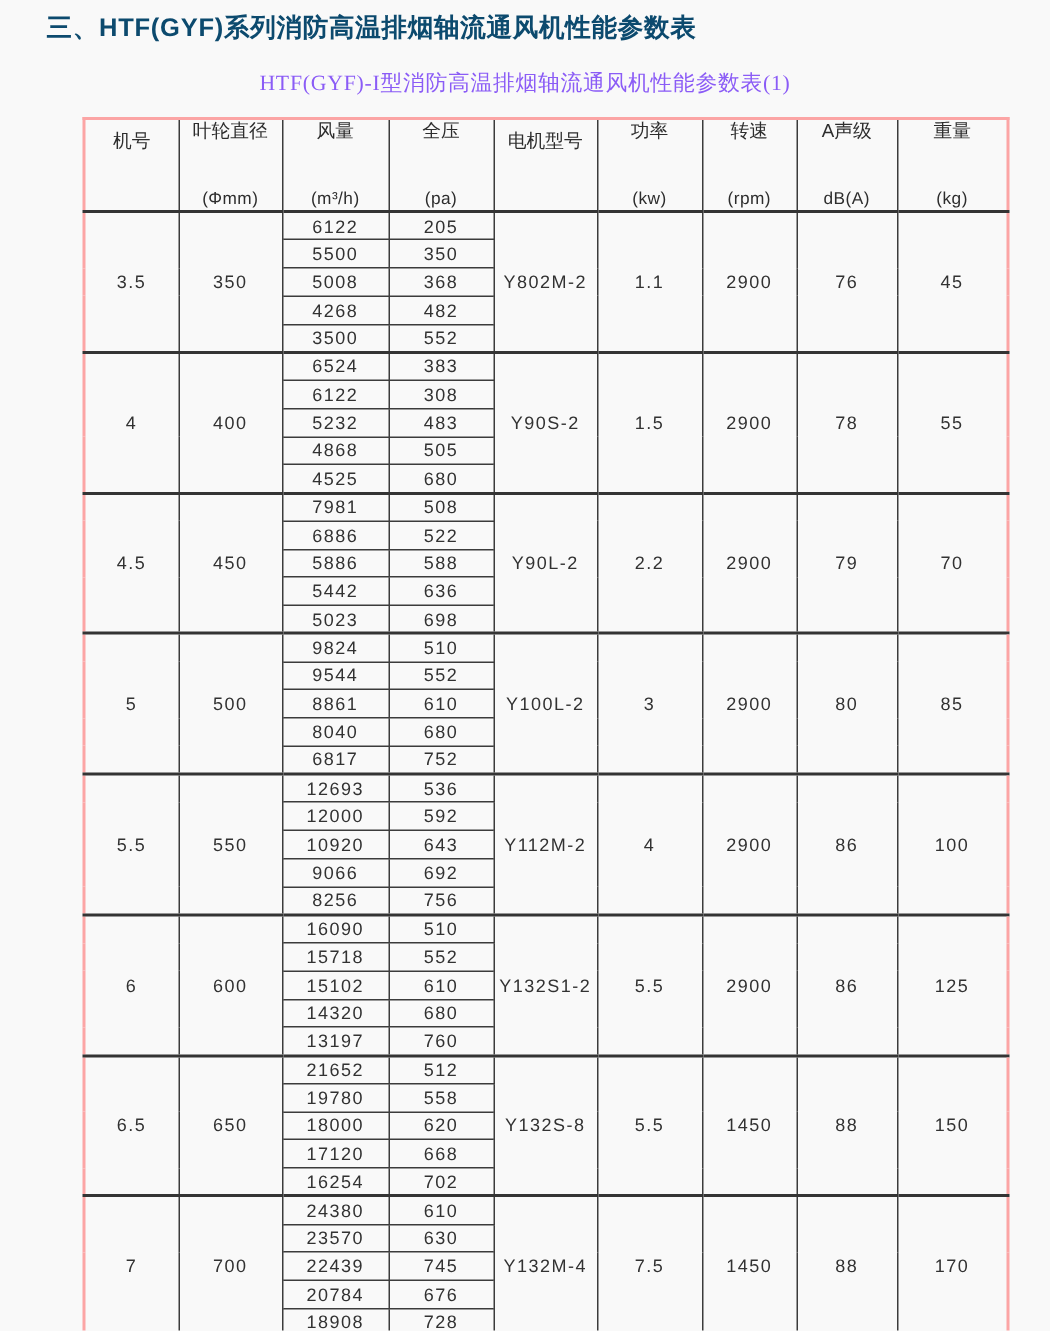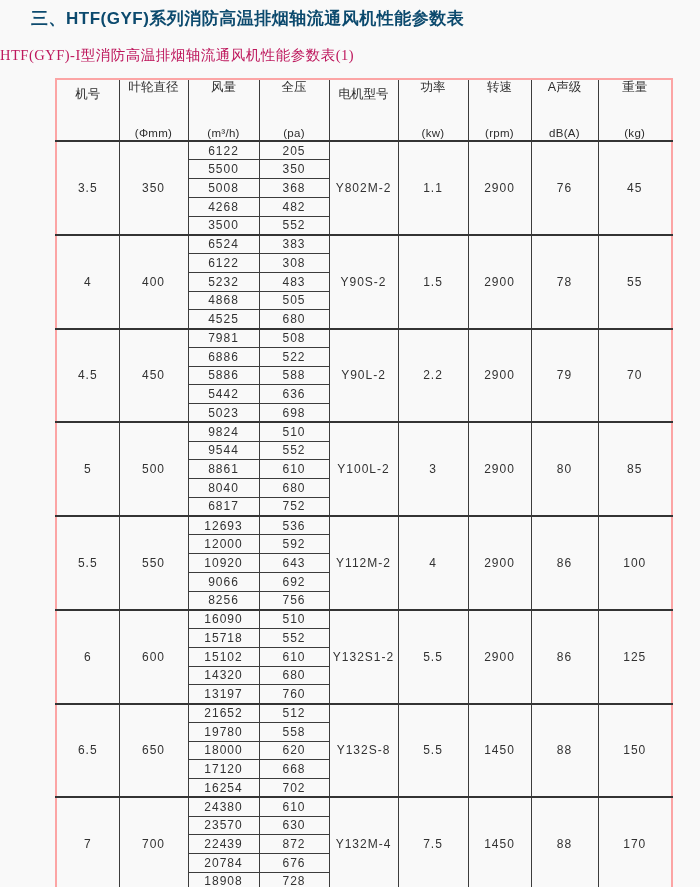"HTF(GYF)-I型消防高温排烟轴流通风机性能参数表(1)" .doc-subtitle { color: #be185d -> #8b5cf6; text-align: left -> center }
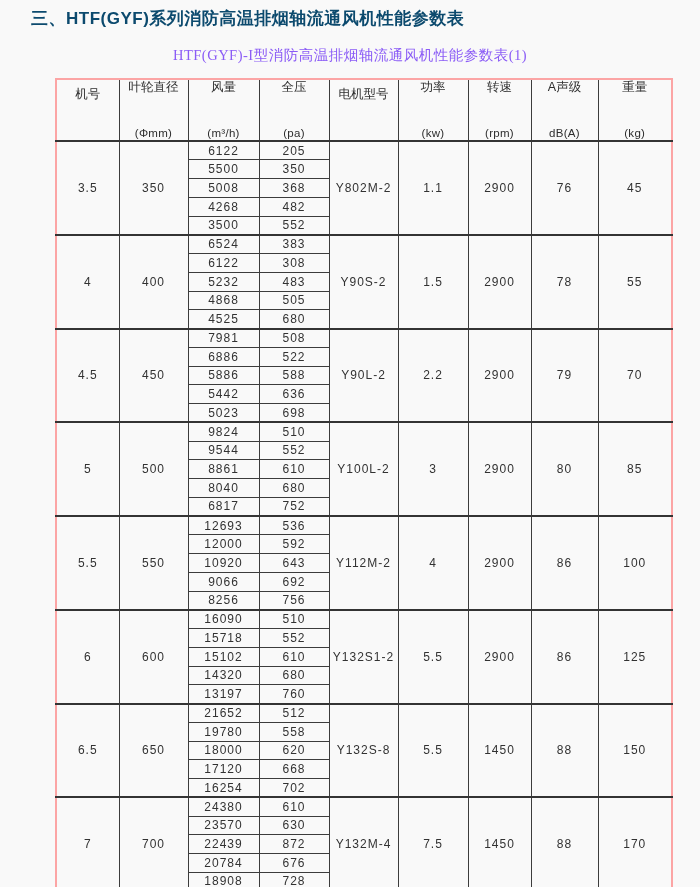"872" td { text: 872 -> 745 }
